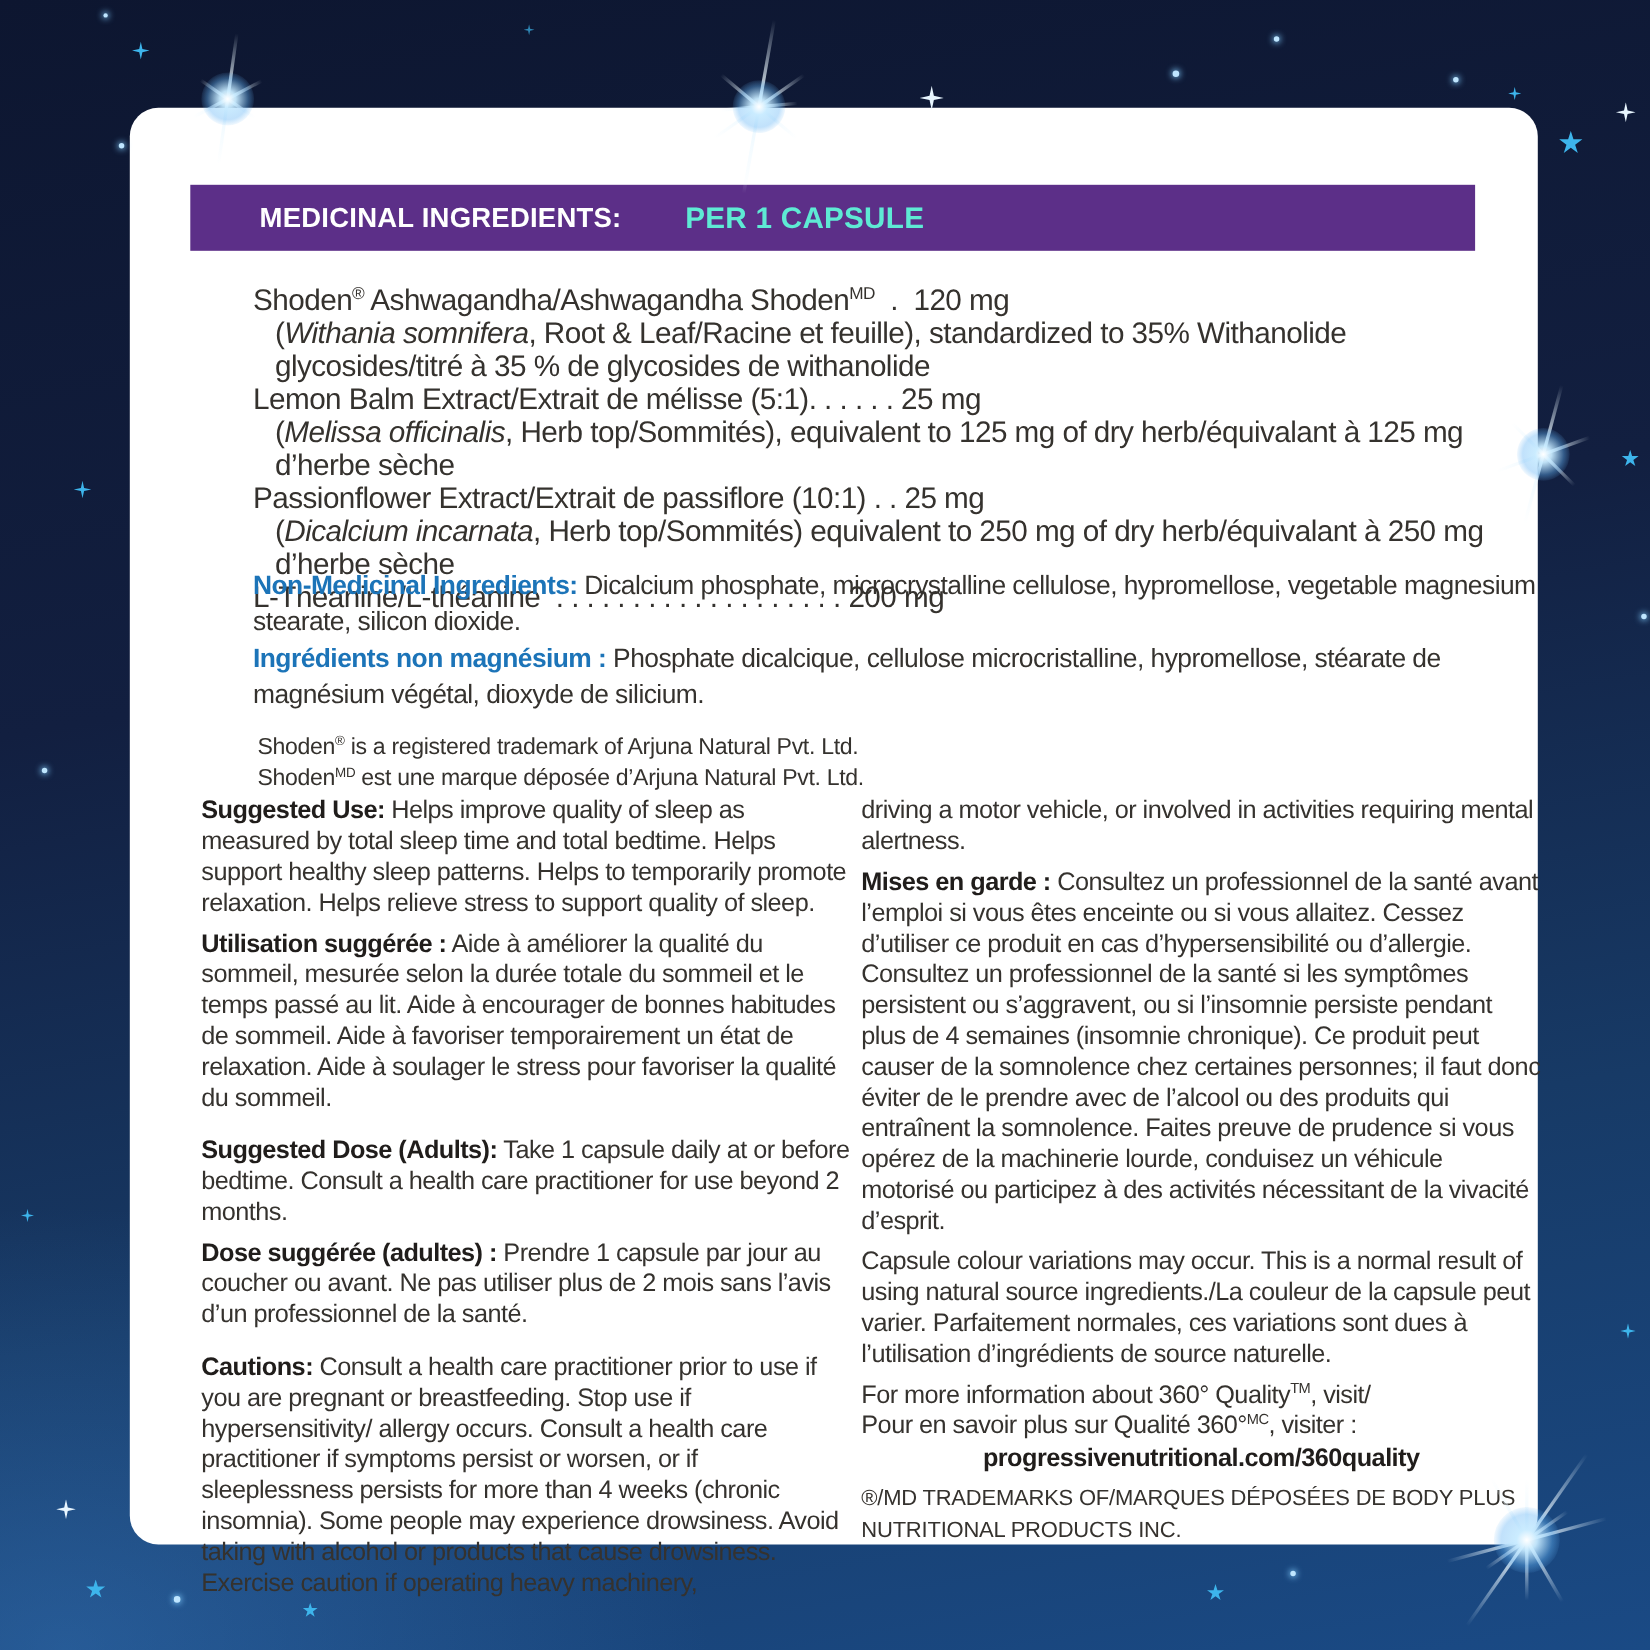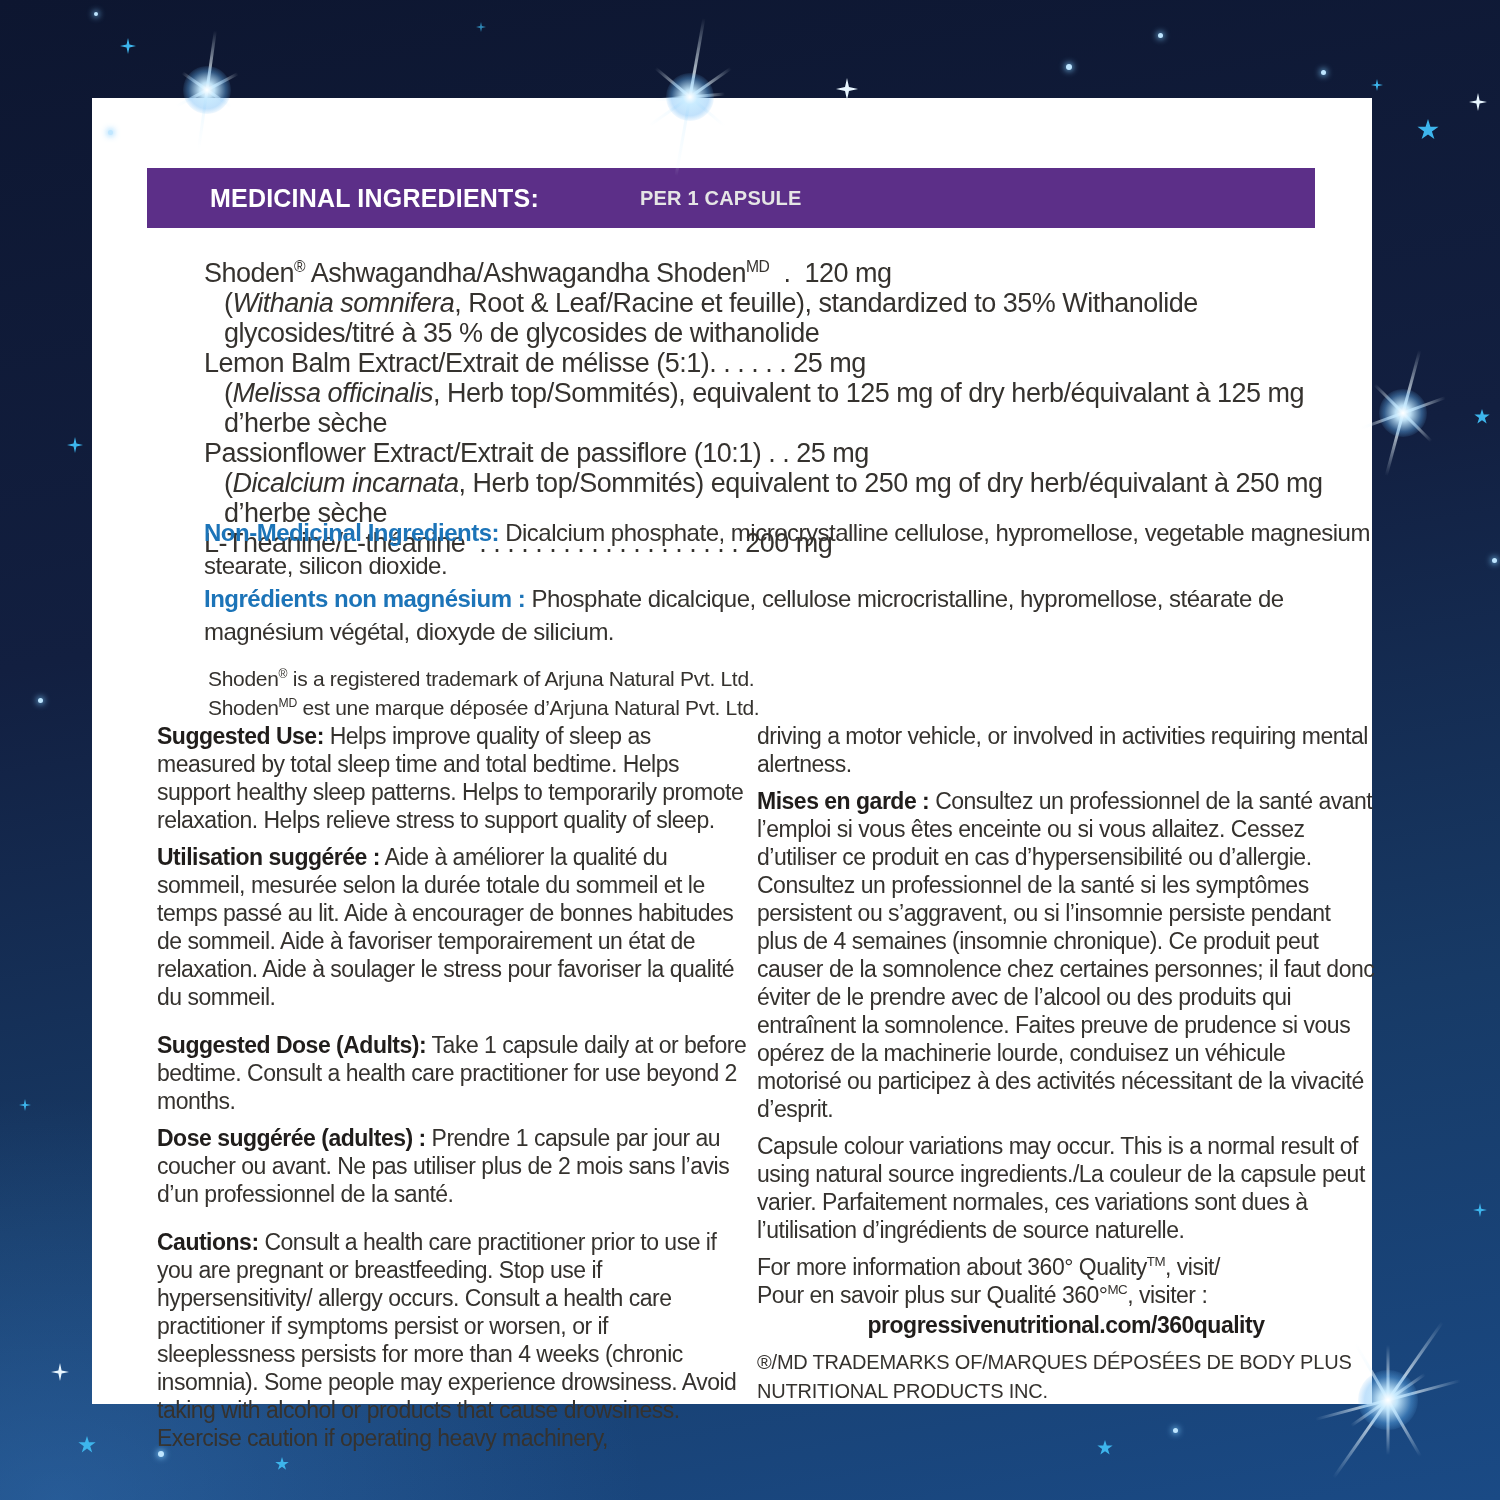"MEDICINAL INGREDIENTS:" .card { border-radius: none -> 26px; left: 92px -> 118px }
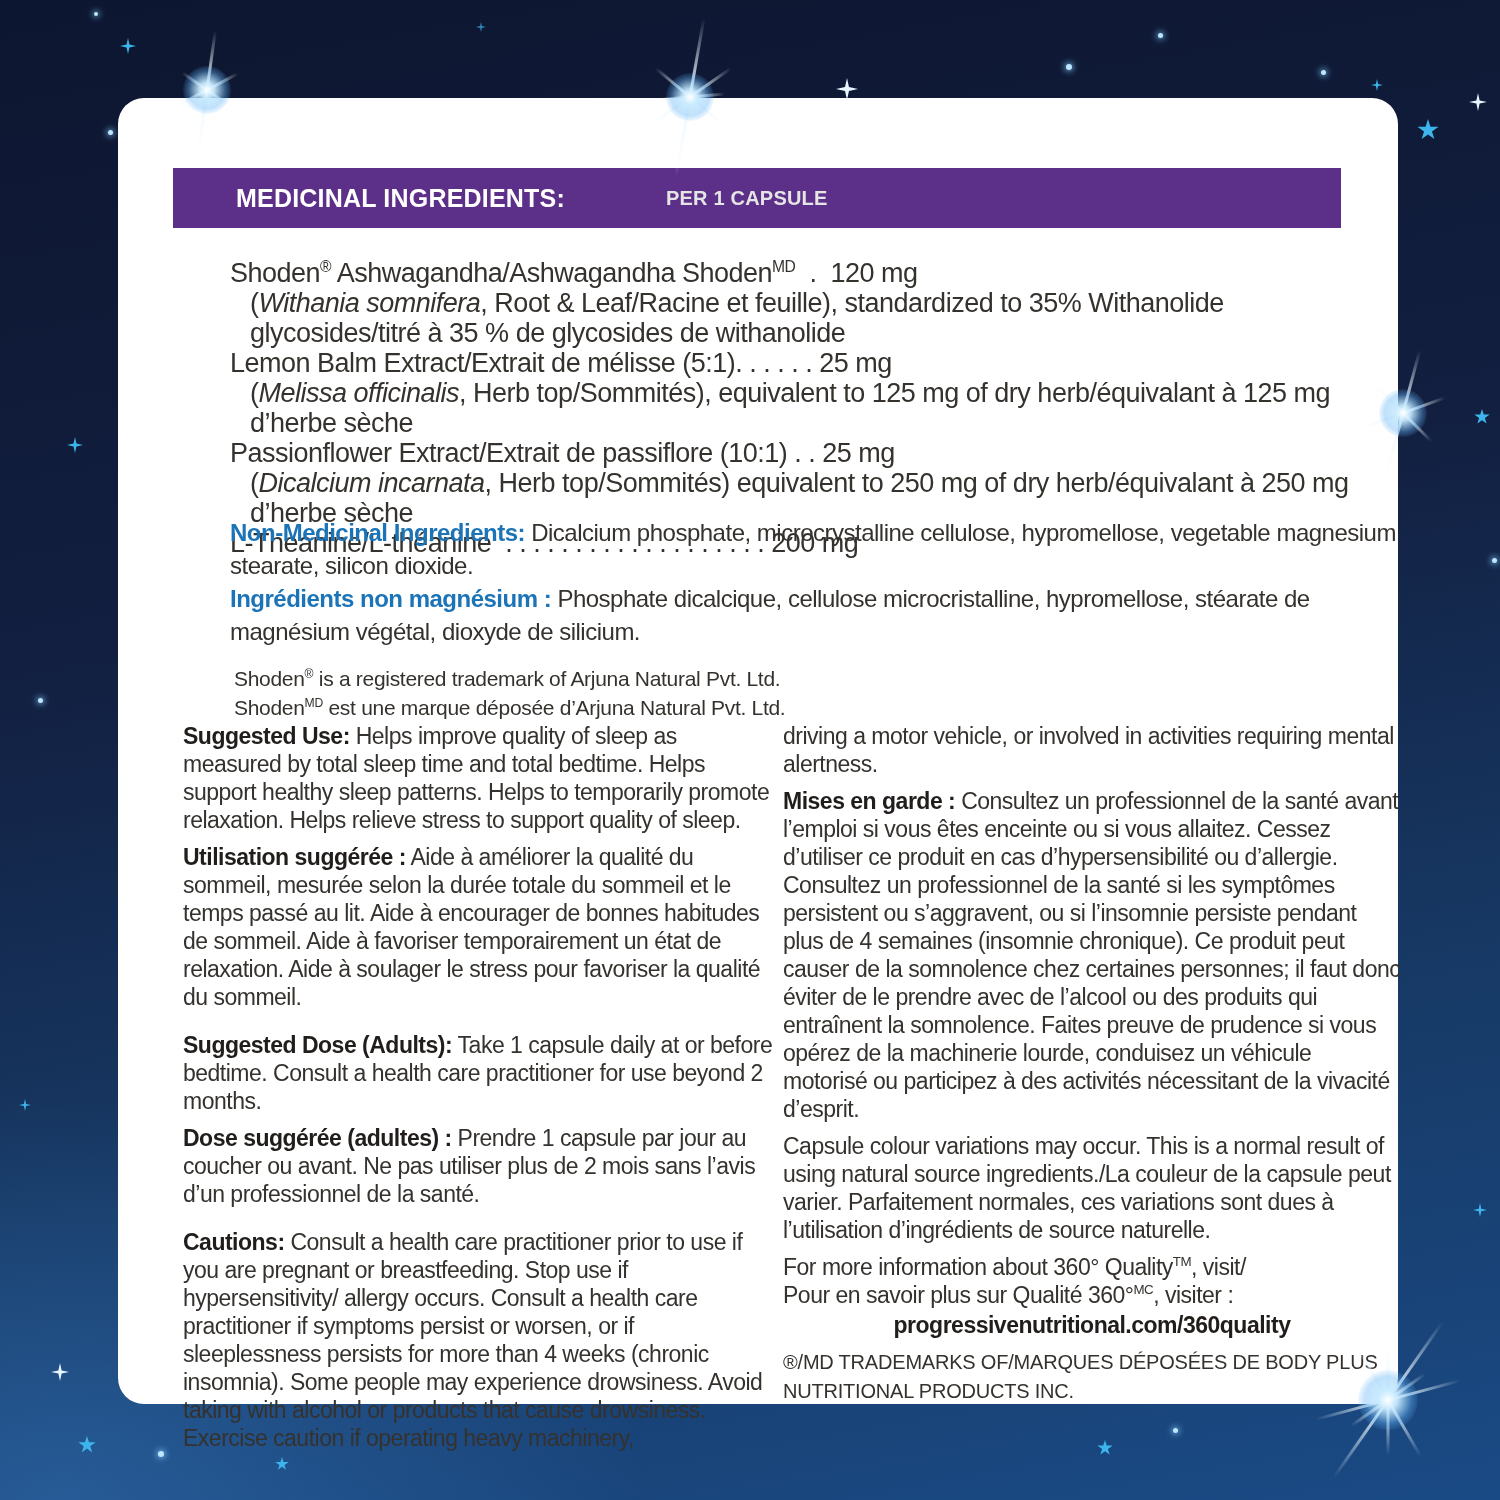"PER 1 CAPSULE" .bar-right { color: #e5e5e5 -> #5eead4; font-size: 20px -> 27px; margin-left: 43px -> none }
